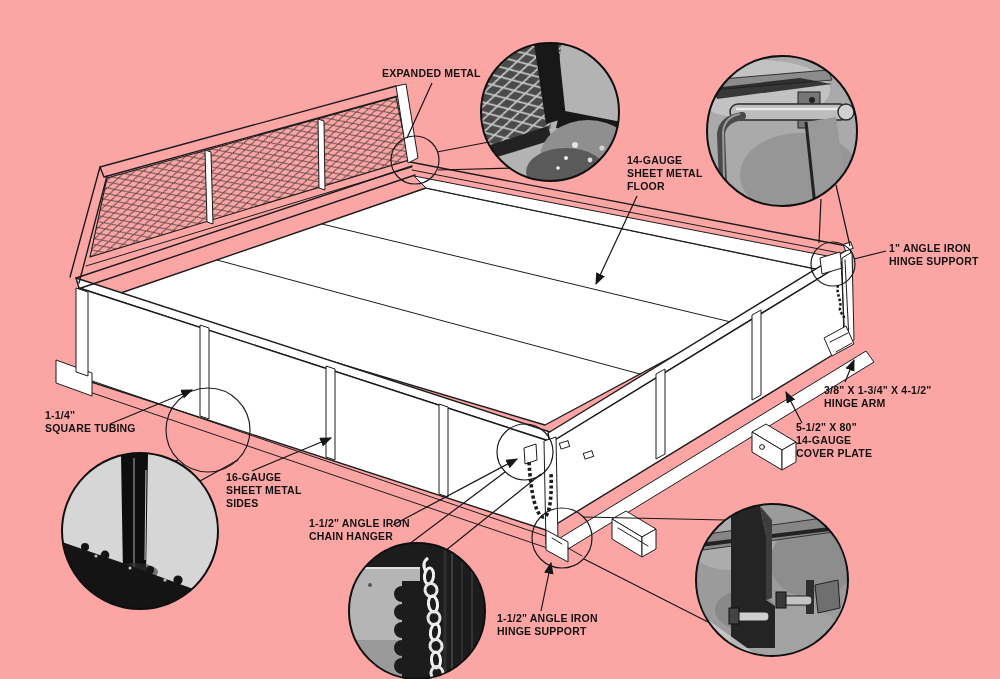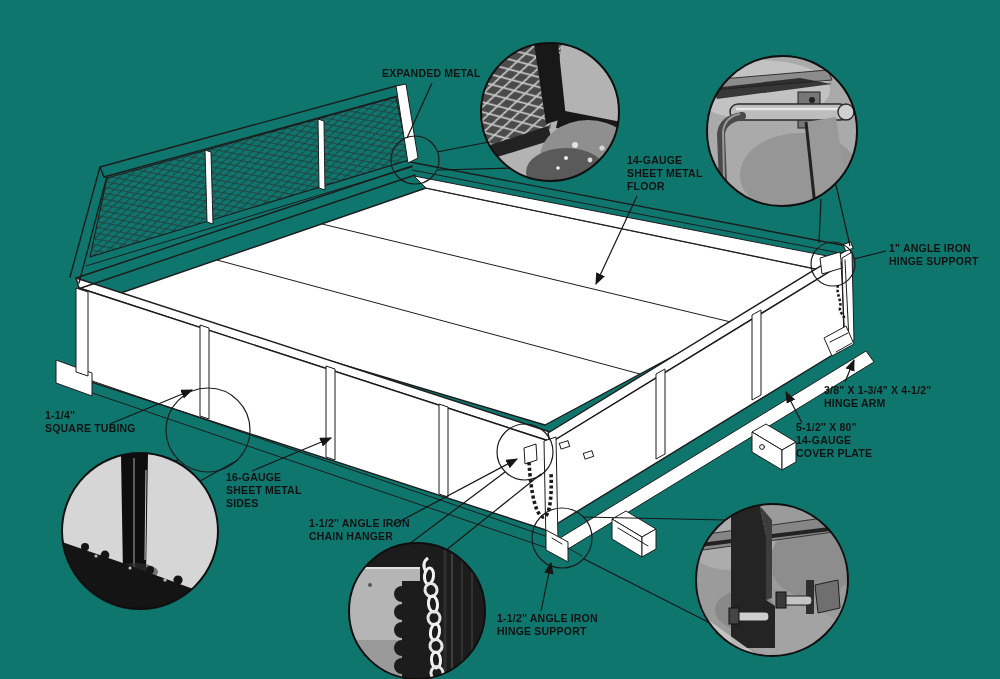"EXPANDED METAL" .stage { background: #0f766e -> #fca5a5 }
